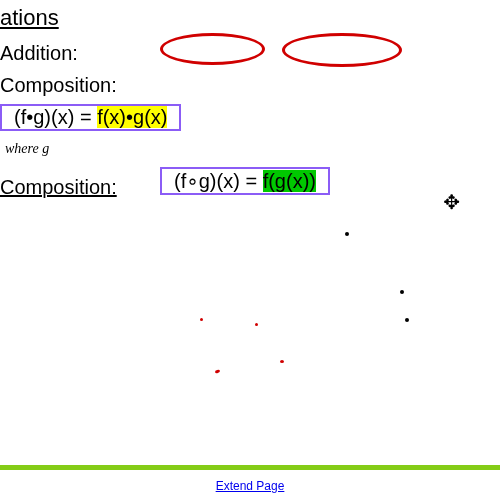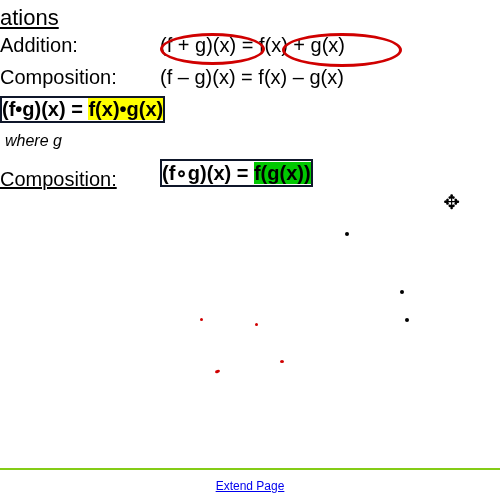"ations" .heading { margin-bottom: none -> 8px }
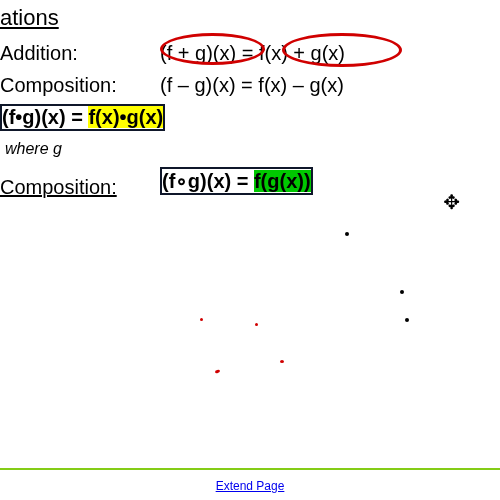"(f + g)(x) = f(x)" span.formula { html: <span> <span>(f + g)(x) </span><span>=</span><span> f(x) + g(x)</span> </span> -> none }
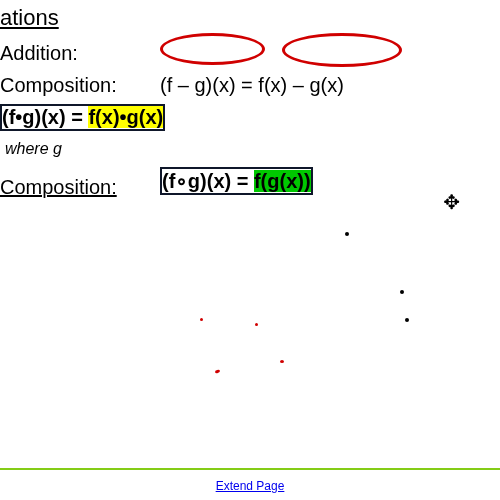"(f – g)(x) = f(x)" span.formula { html: <span>(f – g)(x) = f(x) – g(x)</span> -> none }
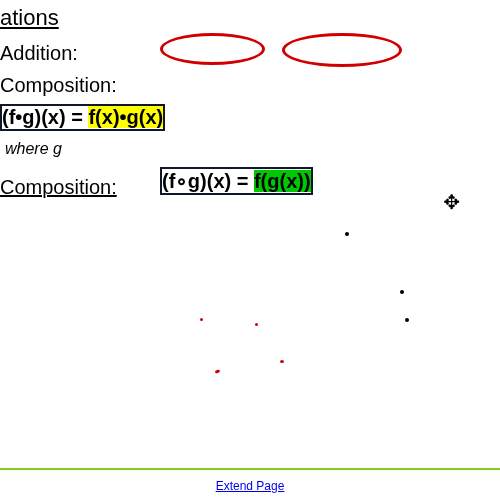"(f•g)(x) = f(x)•g(x)" .boxed { border: 2px solid #0f172a -> 2px solid #8b5cf6; font-weight: bold -> none; padding: 0 0 -> 0 12px }
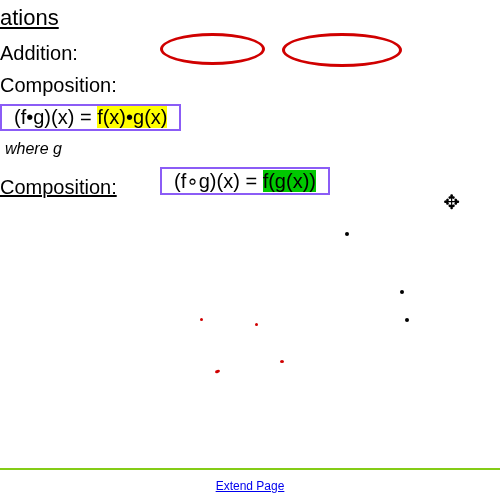"where g" .handwritten { font-family: Liberation Sans, sans-serif -> Liberation Serif, serif; font-size: 16px -> 14px }
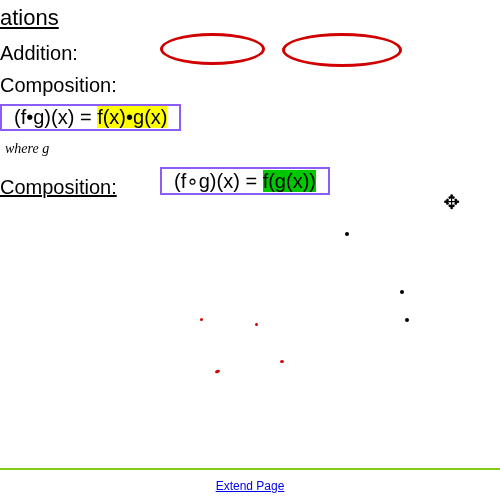"Extend Page" .footer { border-top: 2px solid #84cc16 -> 5px solid #84cc16 }
